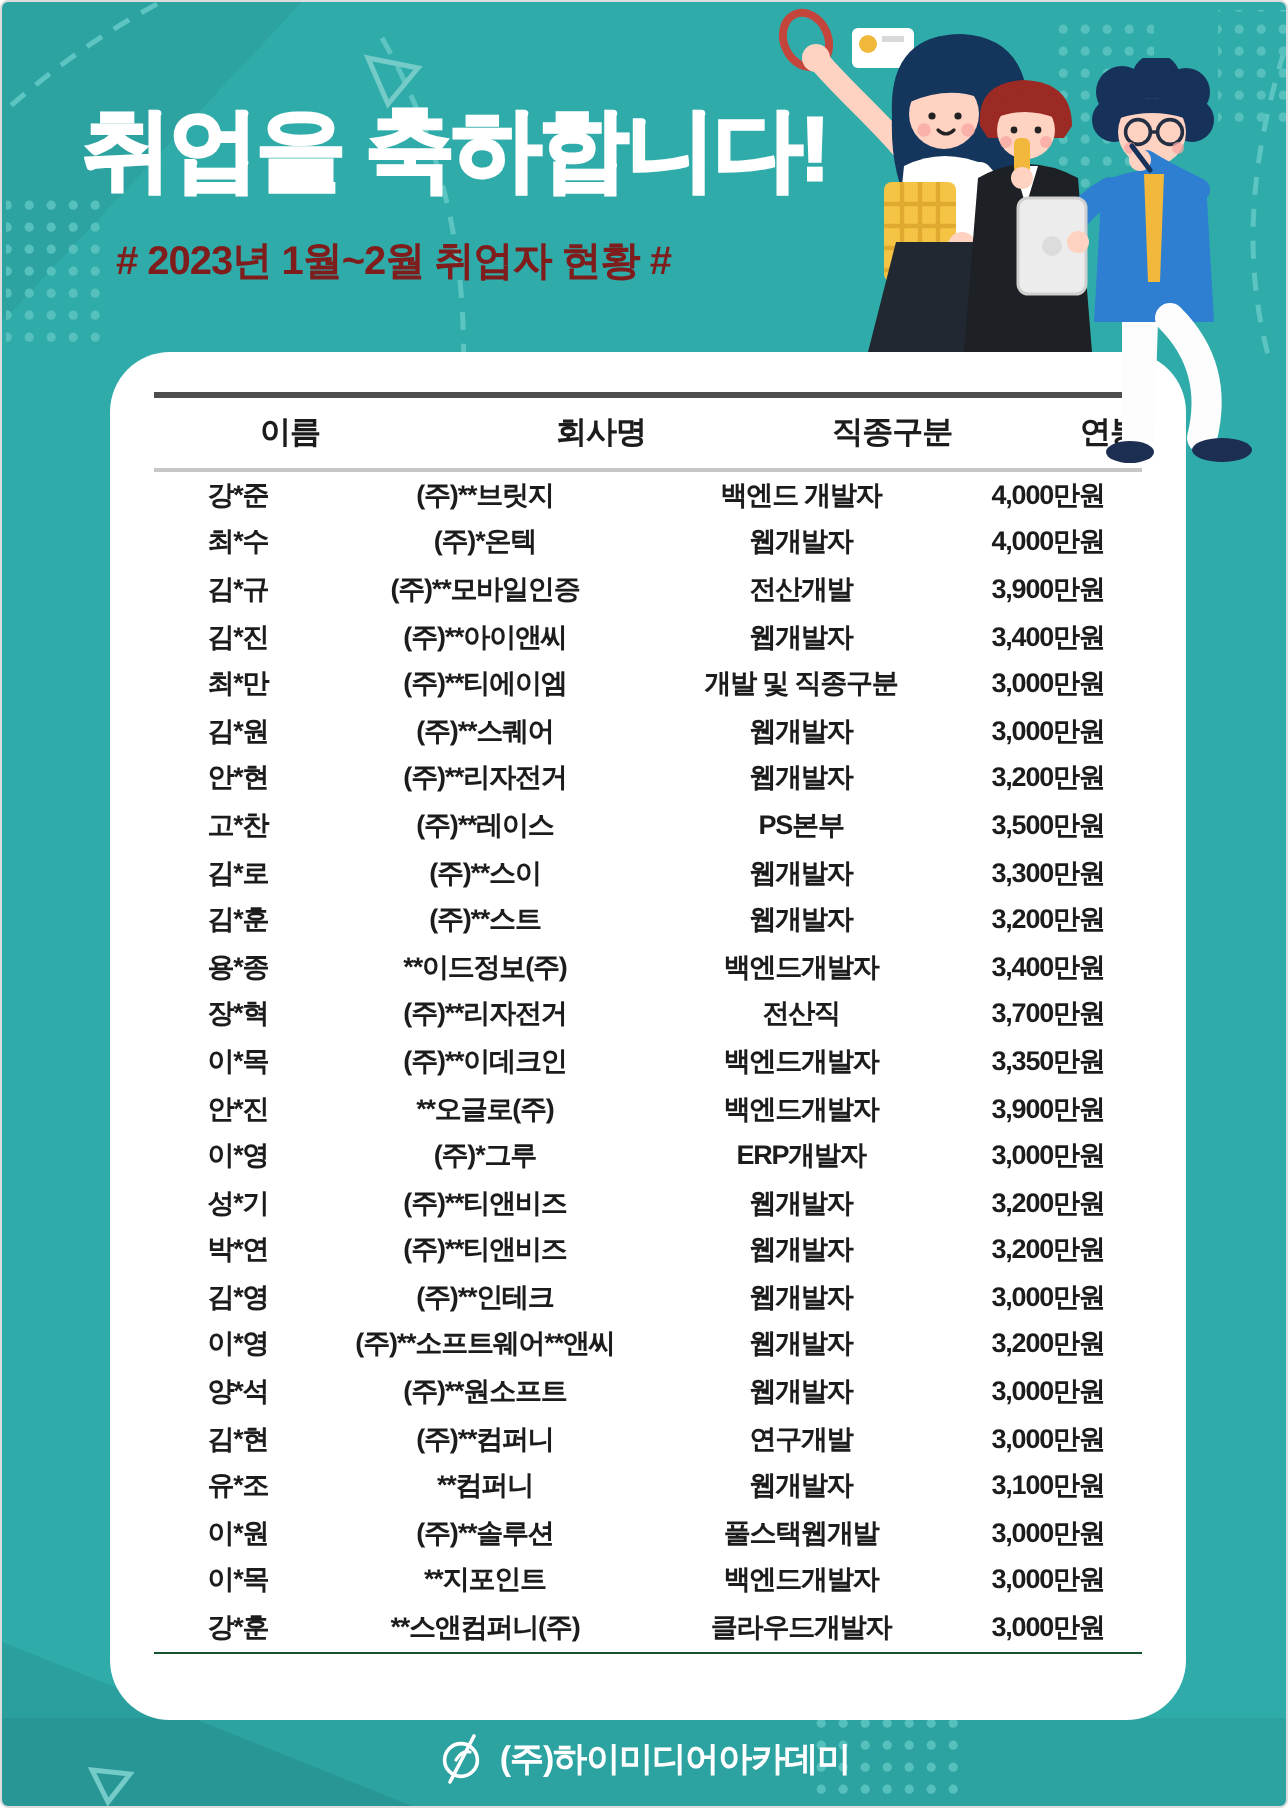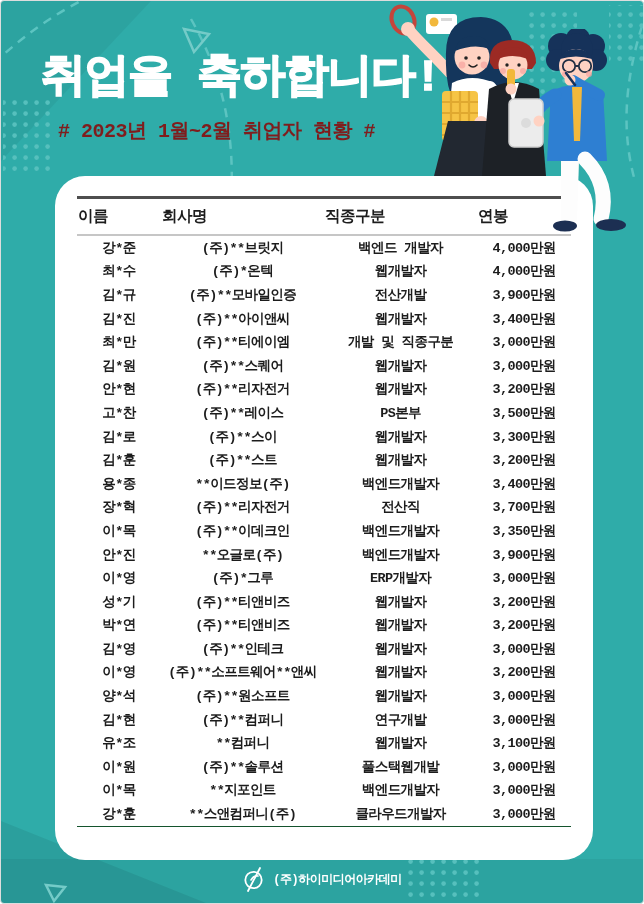"취업을 축하합니다!" .poster { font-family: Liberation Mono, monospace -> Liberation Sans, sans-serif }
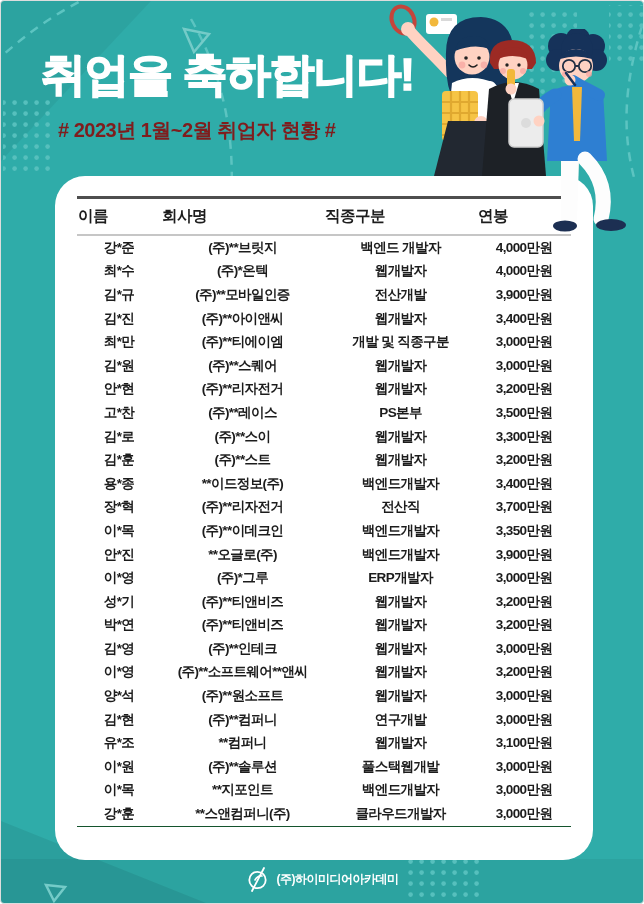"이름" .emp-table th { text-align: left -> right }
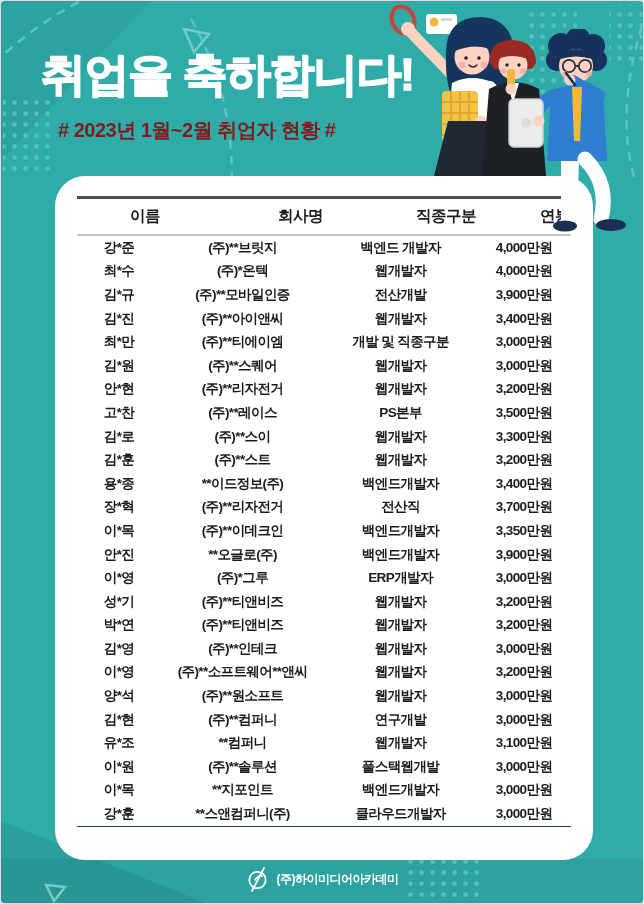"(주)하이미디어아카데미" .footer { font-size: 12px -> 17px }
